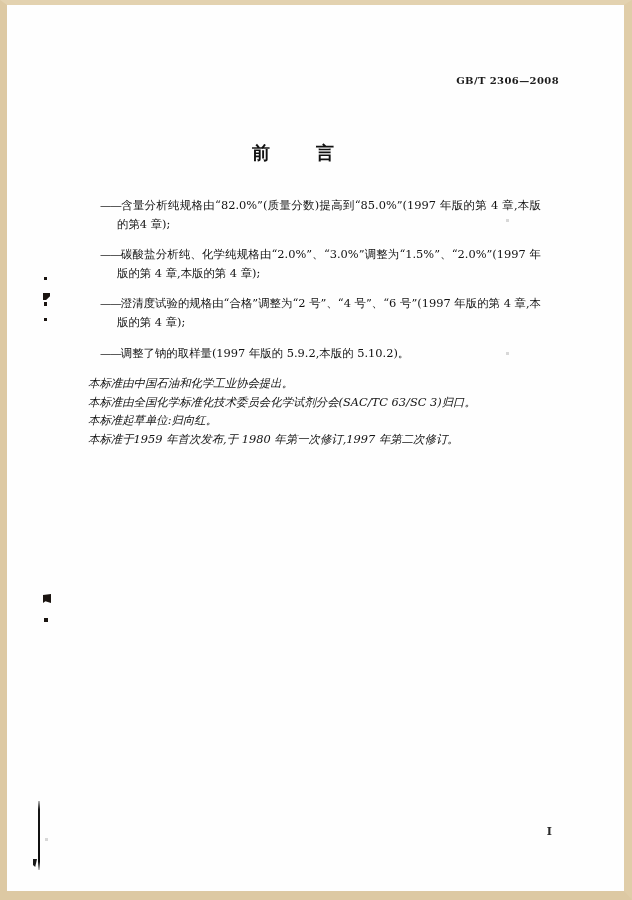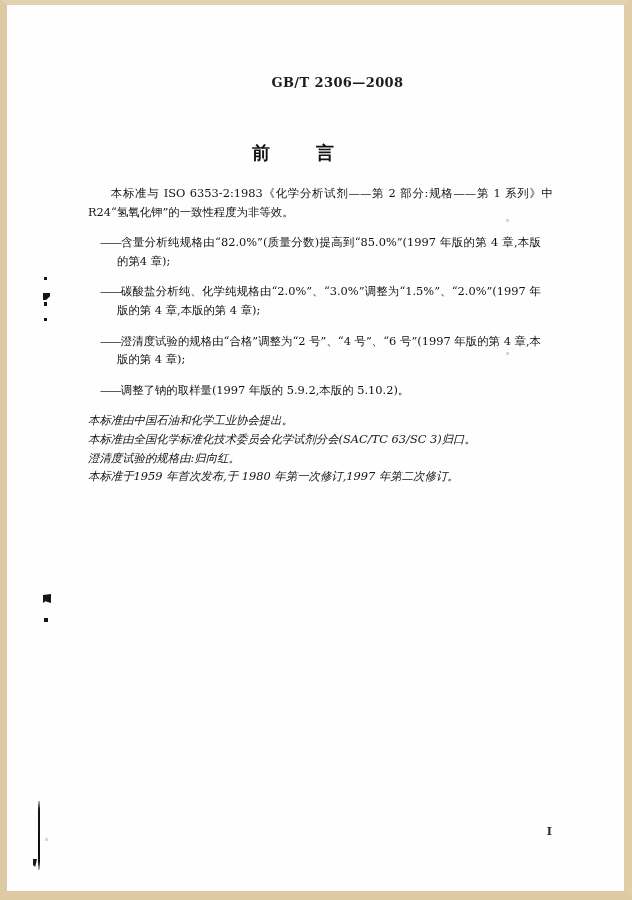"GB/T 2306—2008" #header { font-size: 13px -> 10px; left: 98px -> 87px; text-align: center -> right }
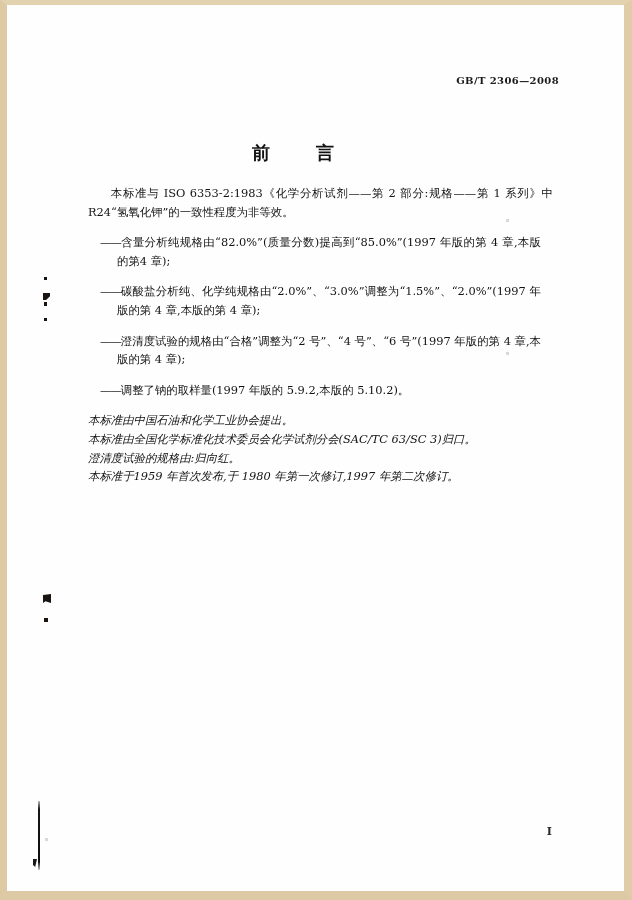"本标准与 ISO 6353-2:1983《化学分析试剂——第 2" p.para { html: <p>本标准与 ISO 6353-2:1983《化学分析试剂——第 2 部分:规格——第 1 系列》中 R24“氢氧化钾”的一致性程度为非等效。</p> -> none }
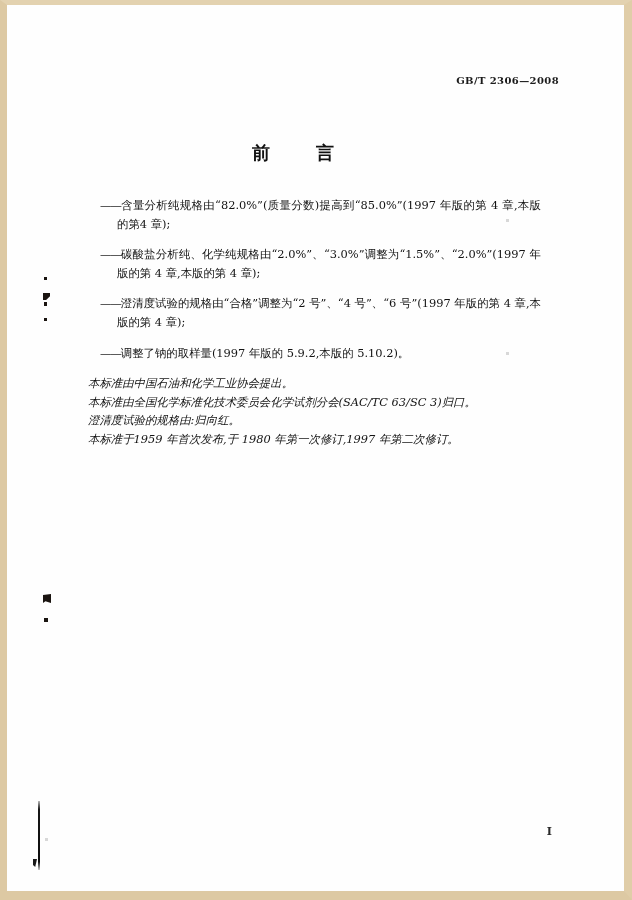"澄清度试验的规格由:归向红。" p.para { text: 澄清度试验的规格由 -> 本标准起草单位 }
